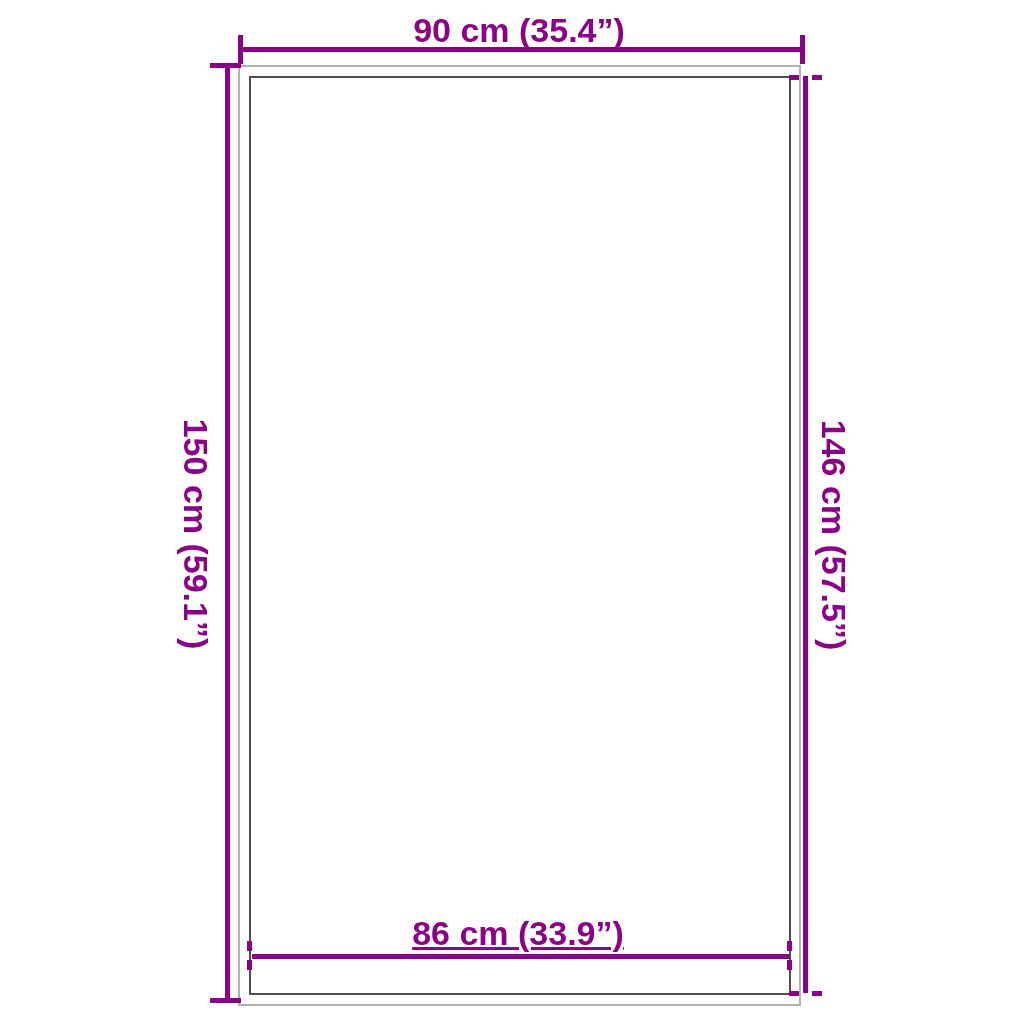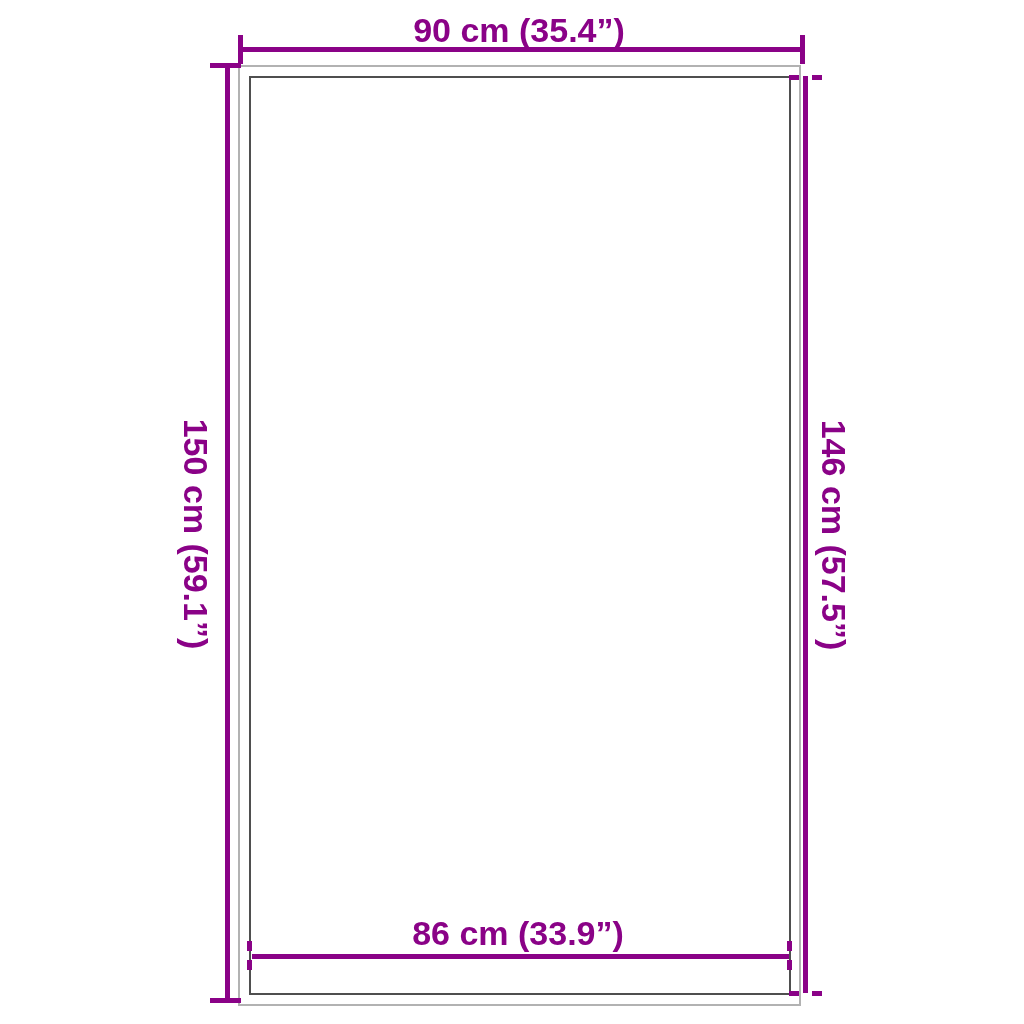"86 cm (33.9”)" .label-bottom { text-decoration: none -> underline }
